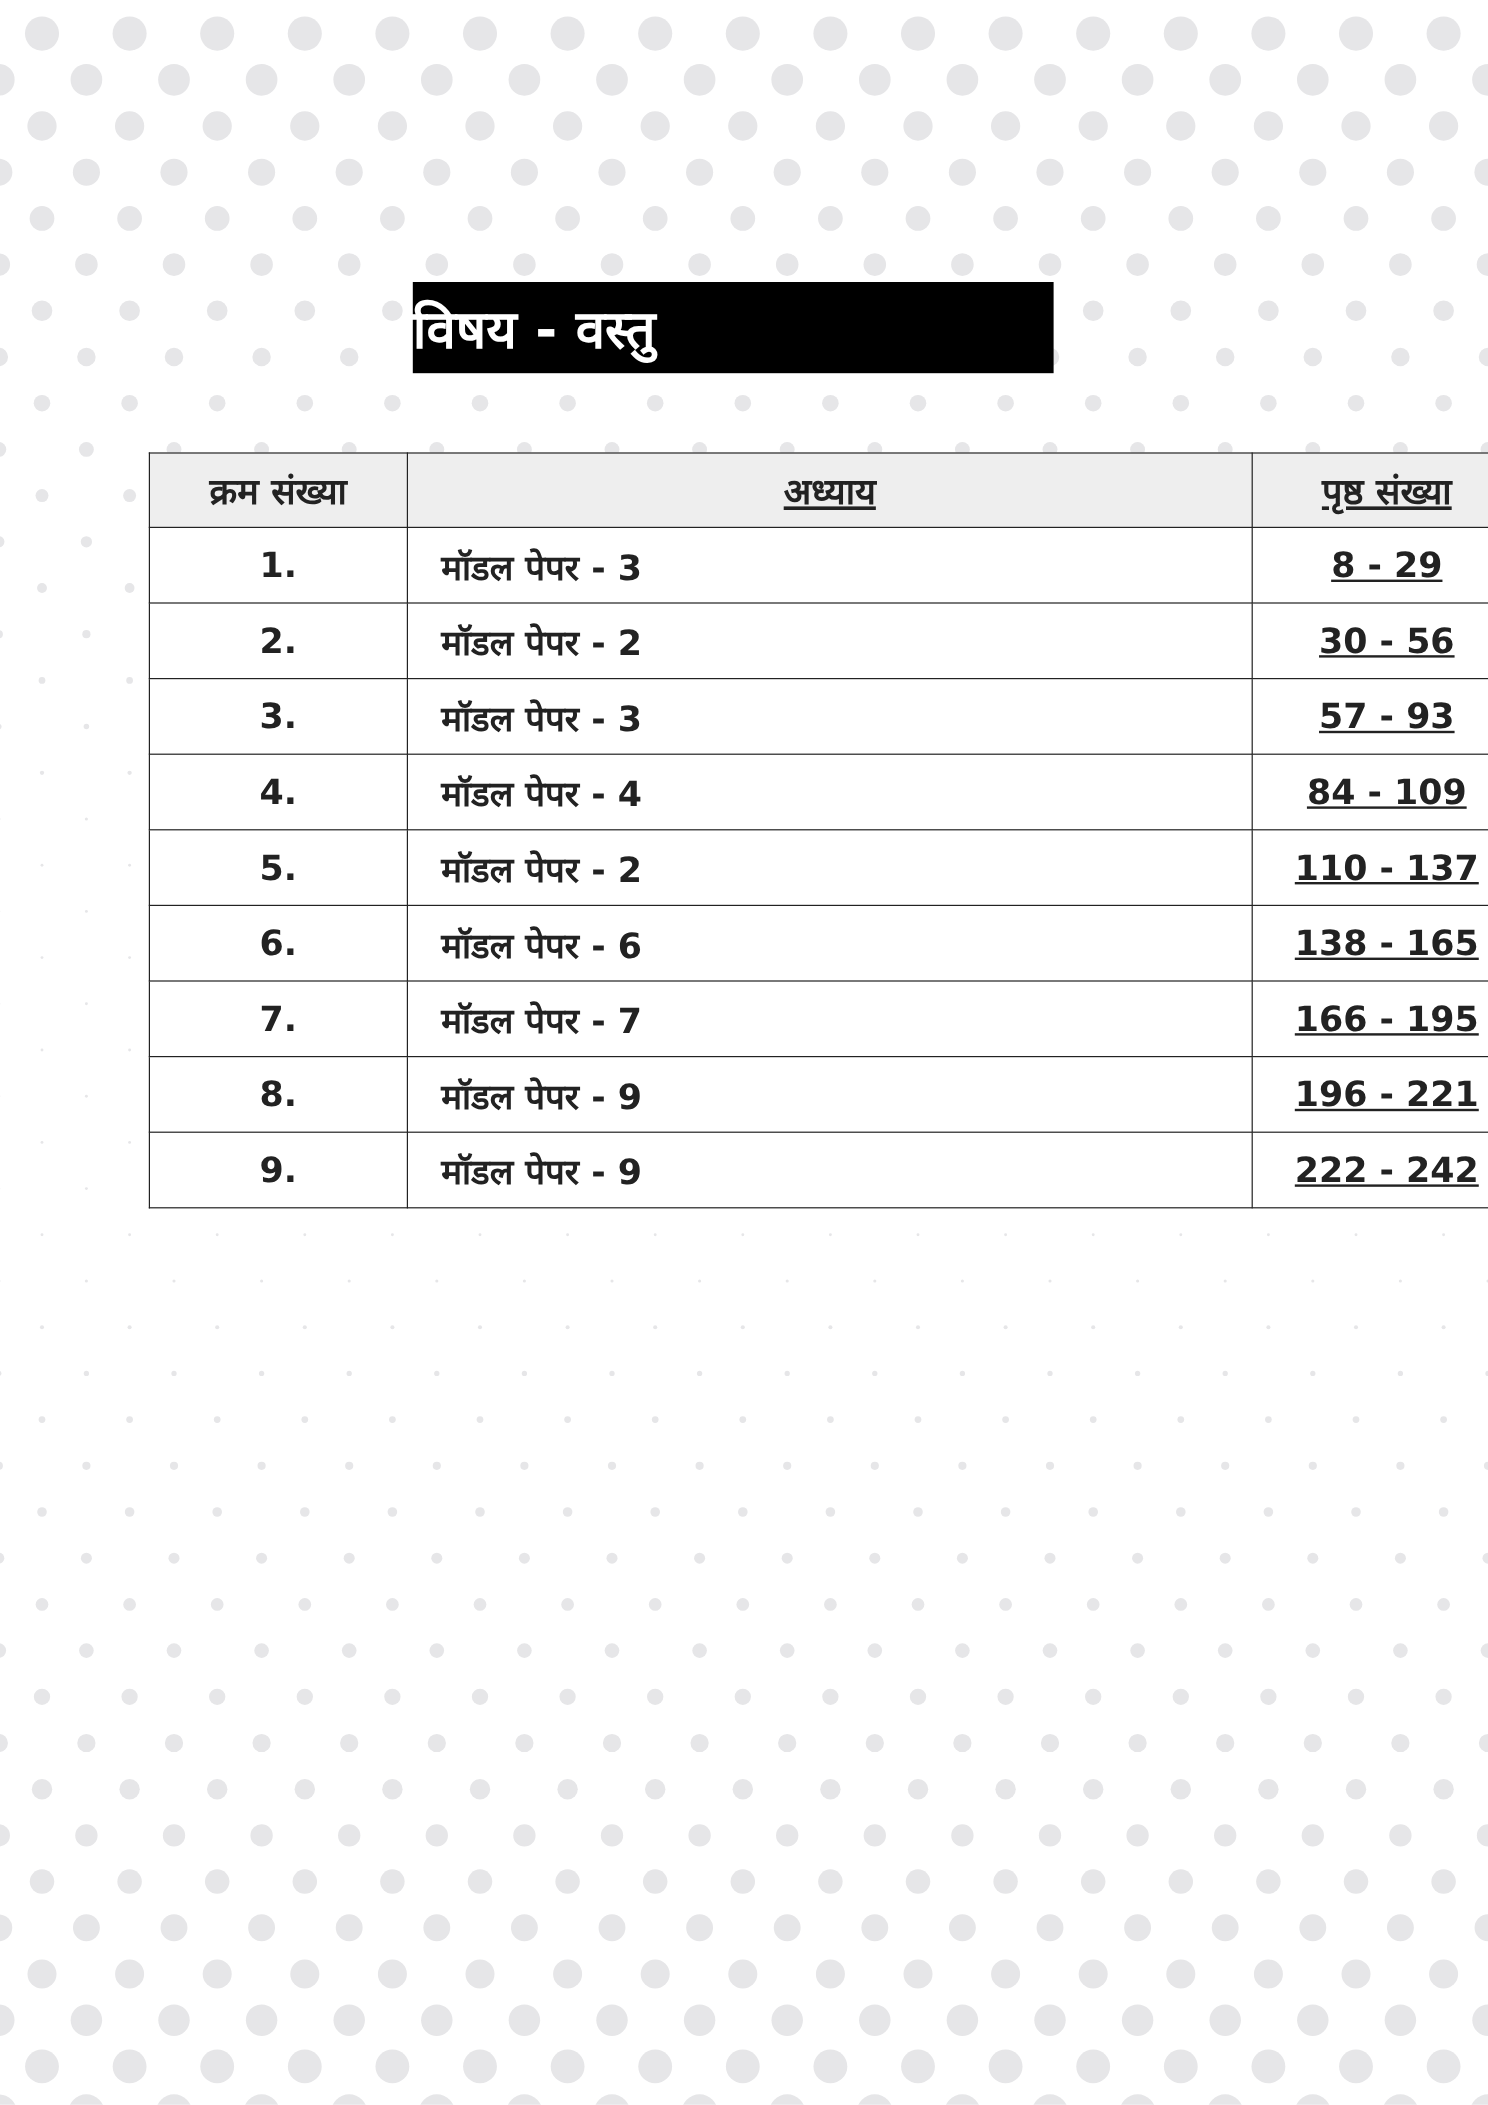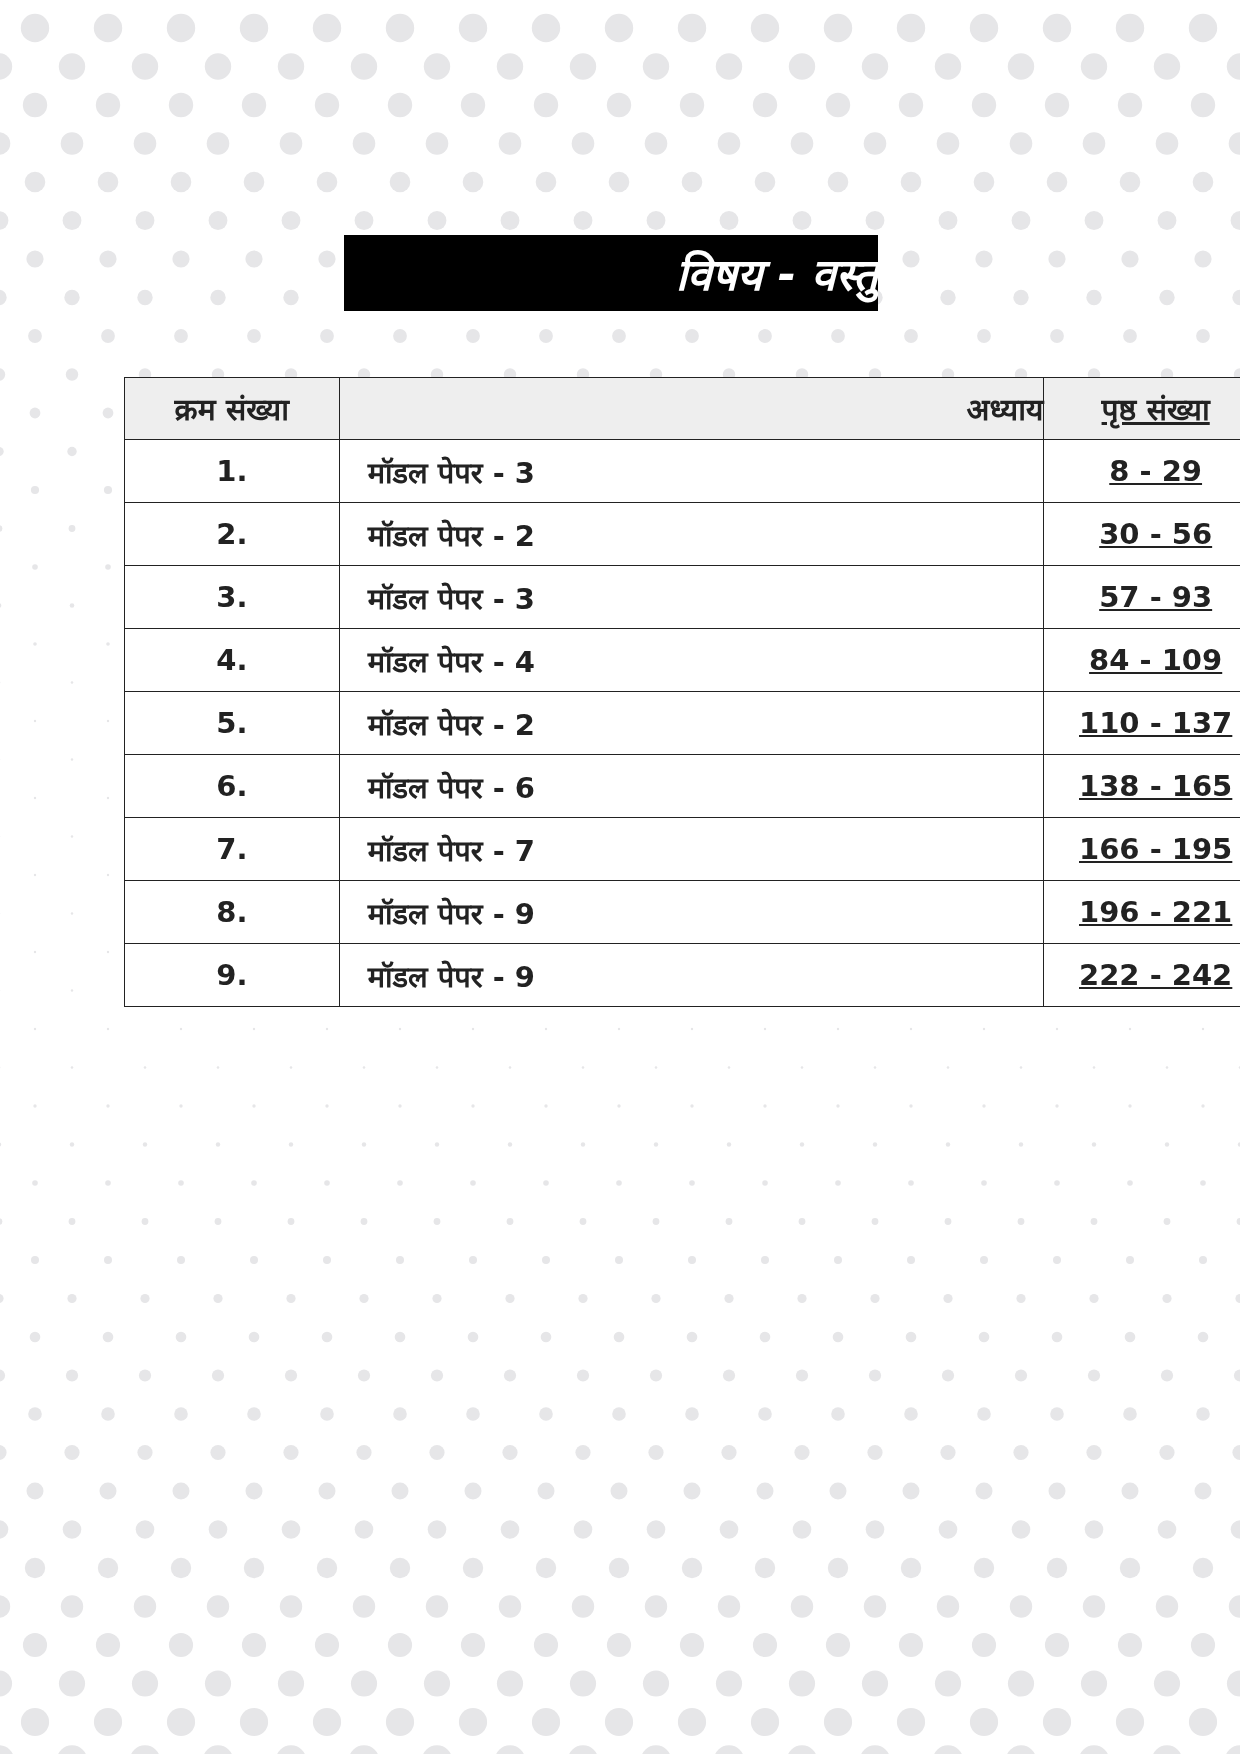"विषय - वस्तु" .title-box { font-style: italic -> none; justify-content: flex-end -> flex-start }
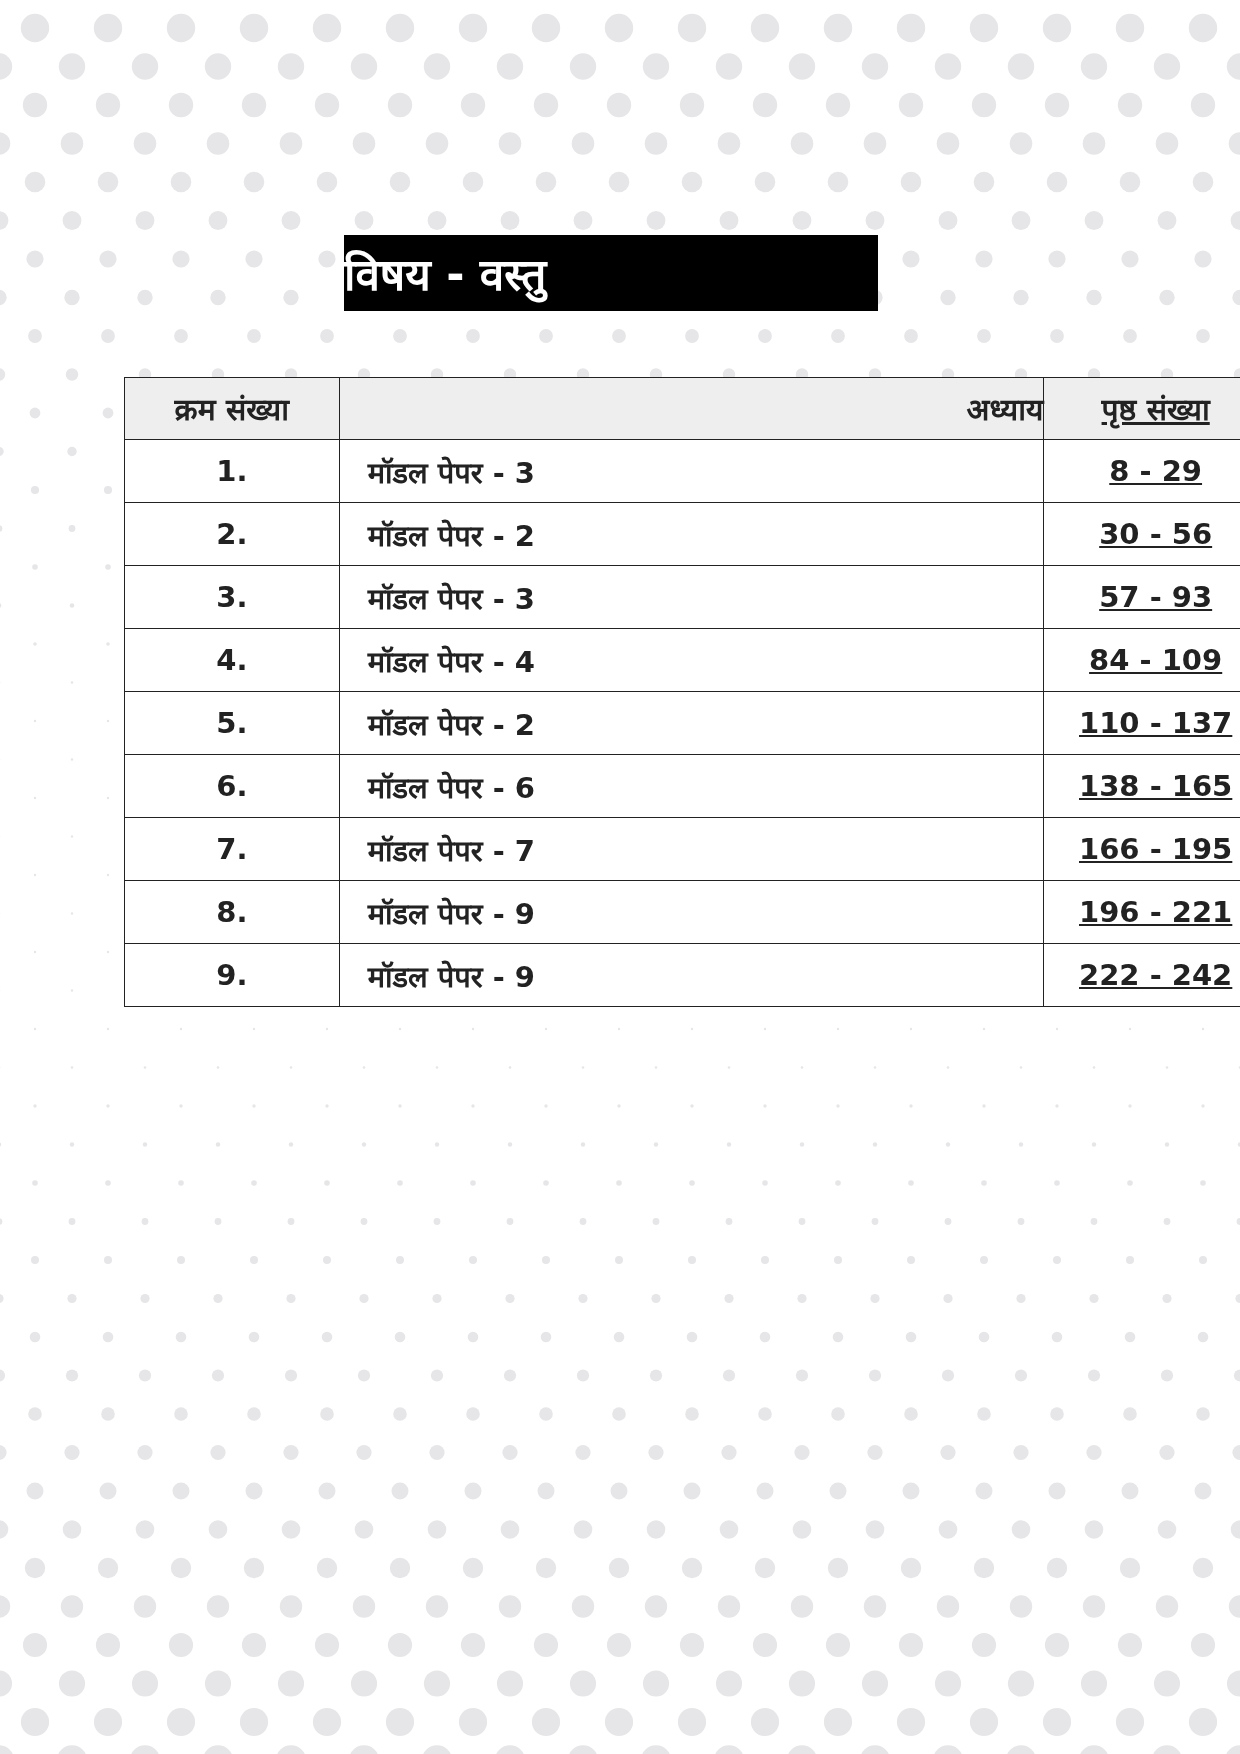"अध्याय" th.c2 { text-align: right -> center; text-decoration: none -> underline }
